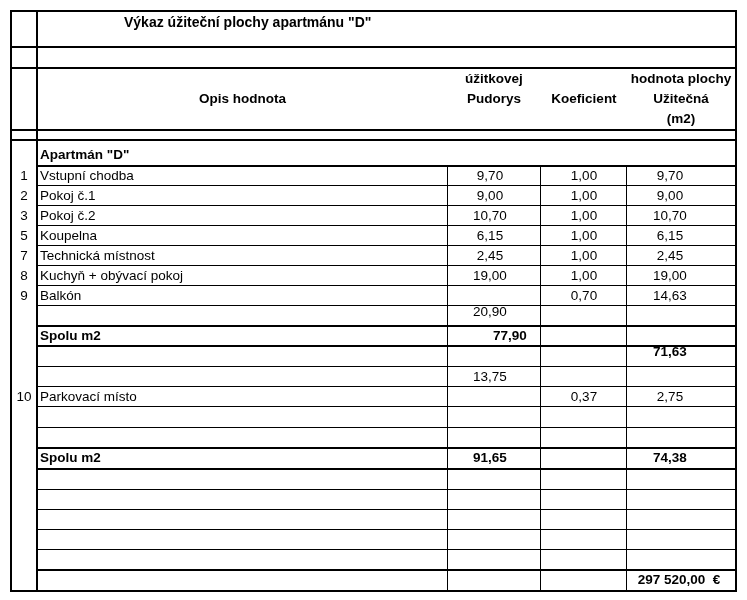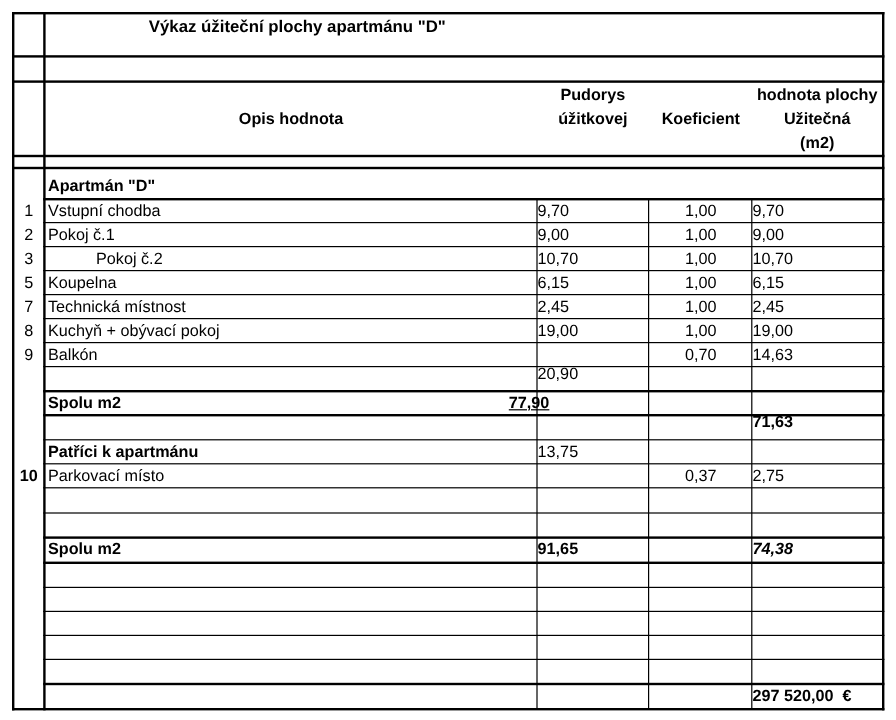"Pudorys" div { order: before "úžitkovej" -> after "úžitkovej" }
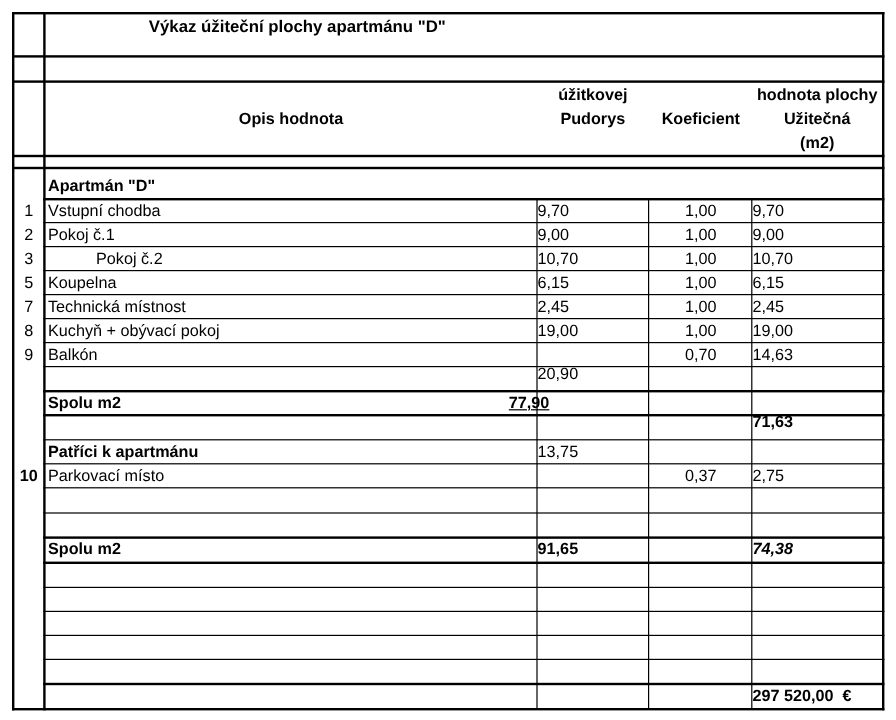"9,70" .num { text-align: left -> center }
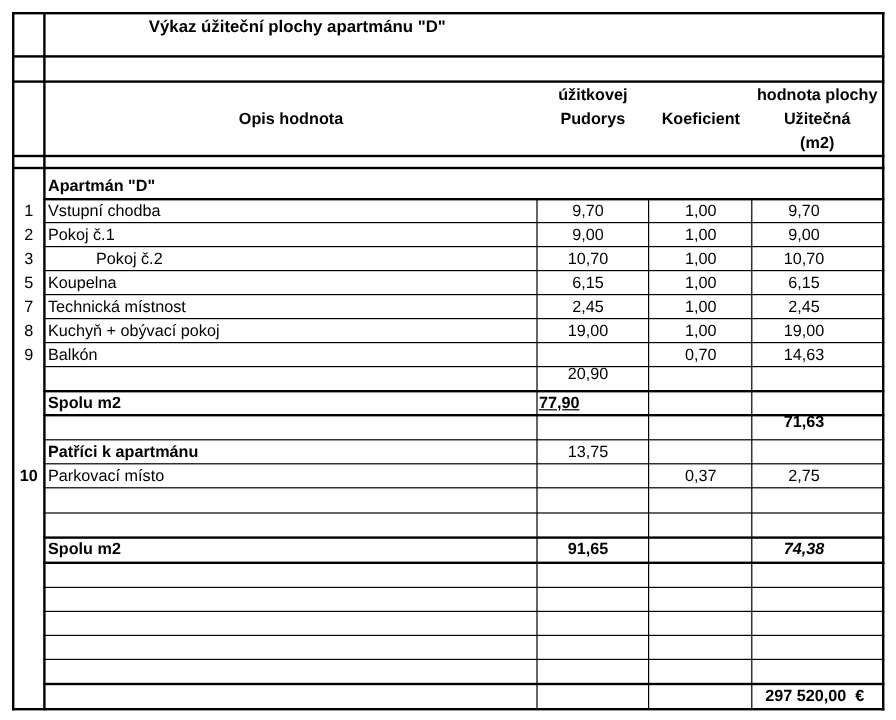"Pokoj č.2" div.txt { margin-left: 40px -> none }
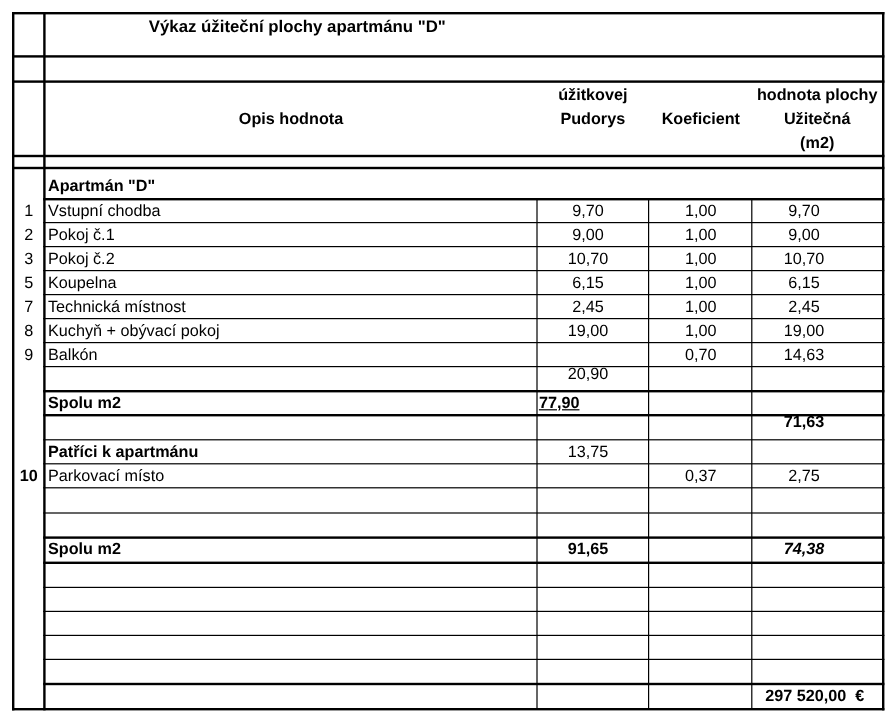"77,90" div.txt { left: 424px -> 468px; text-decoration: underline -> none }
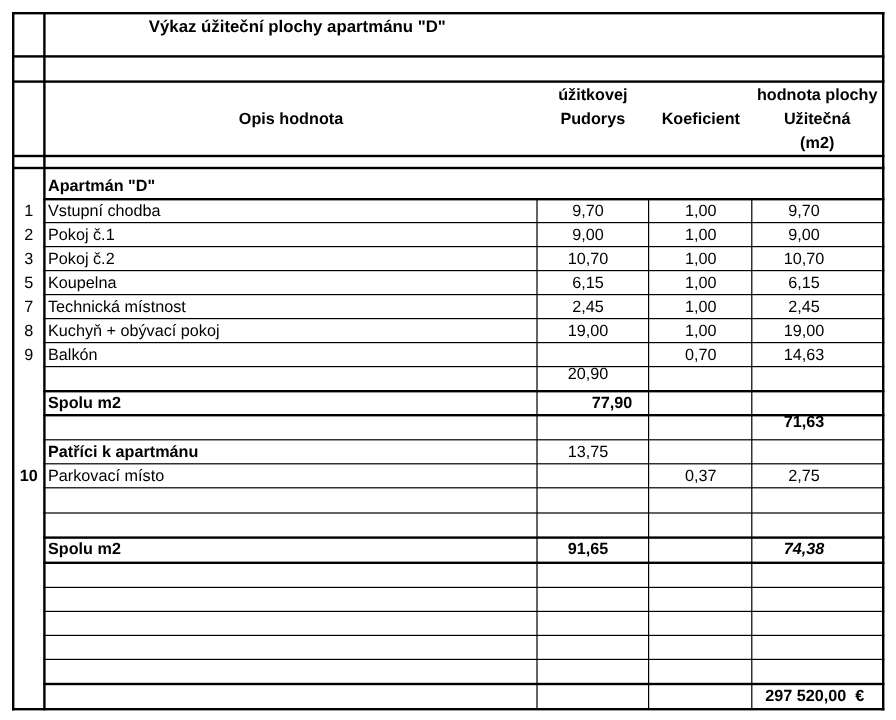"Patříci k apartmánu" div.txt { html: <div>Patříci k apartmánu</div> -> none }
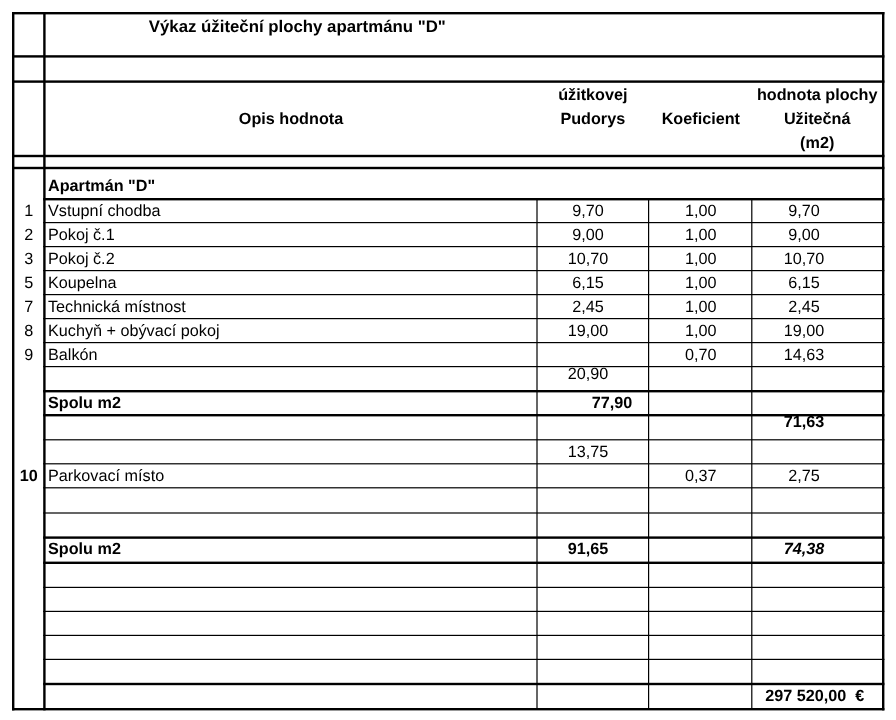"10" div.txt { font-weight: bold -> none }
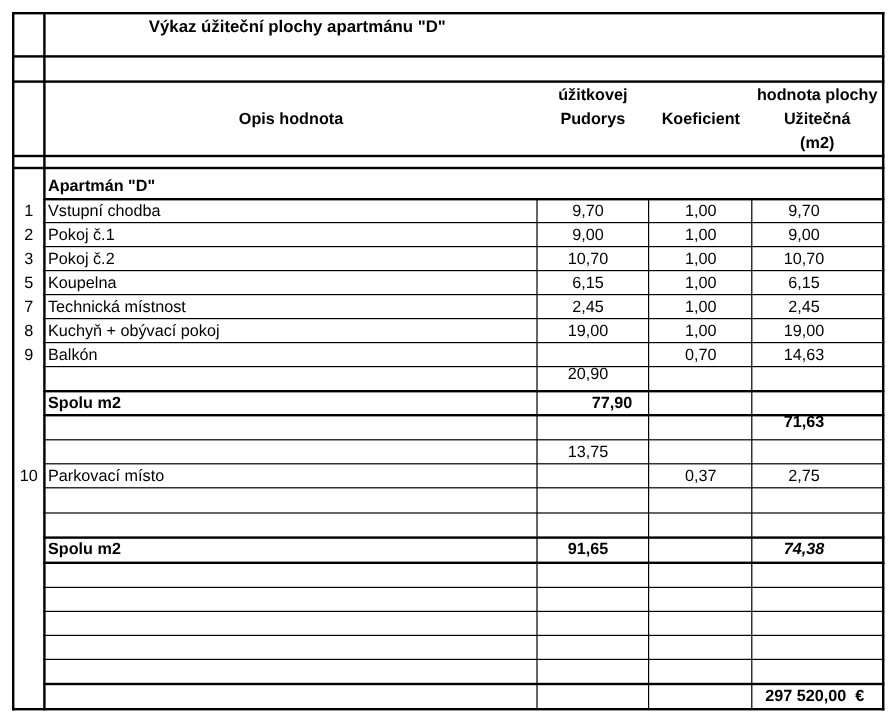"74,38" div.txt { font-style: italic -> none }
